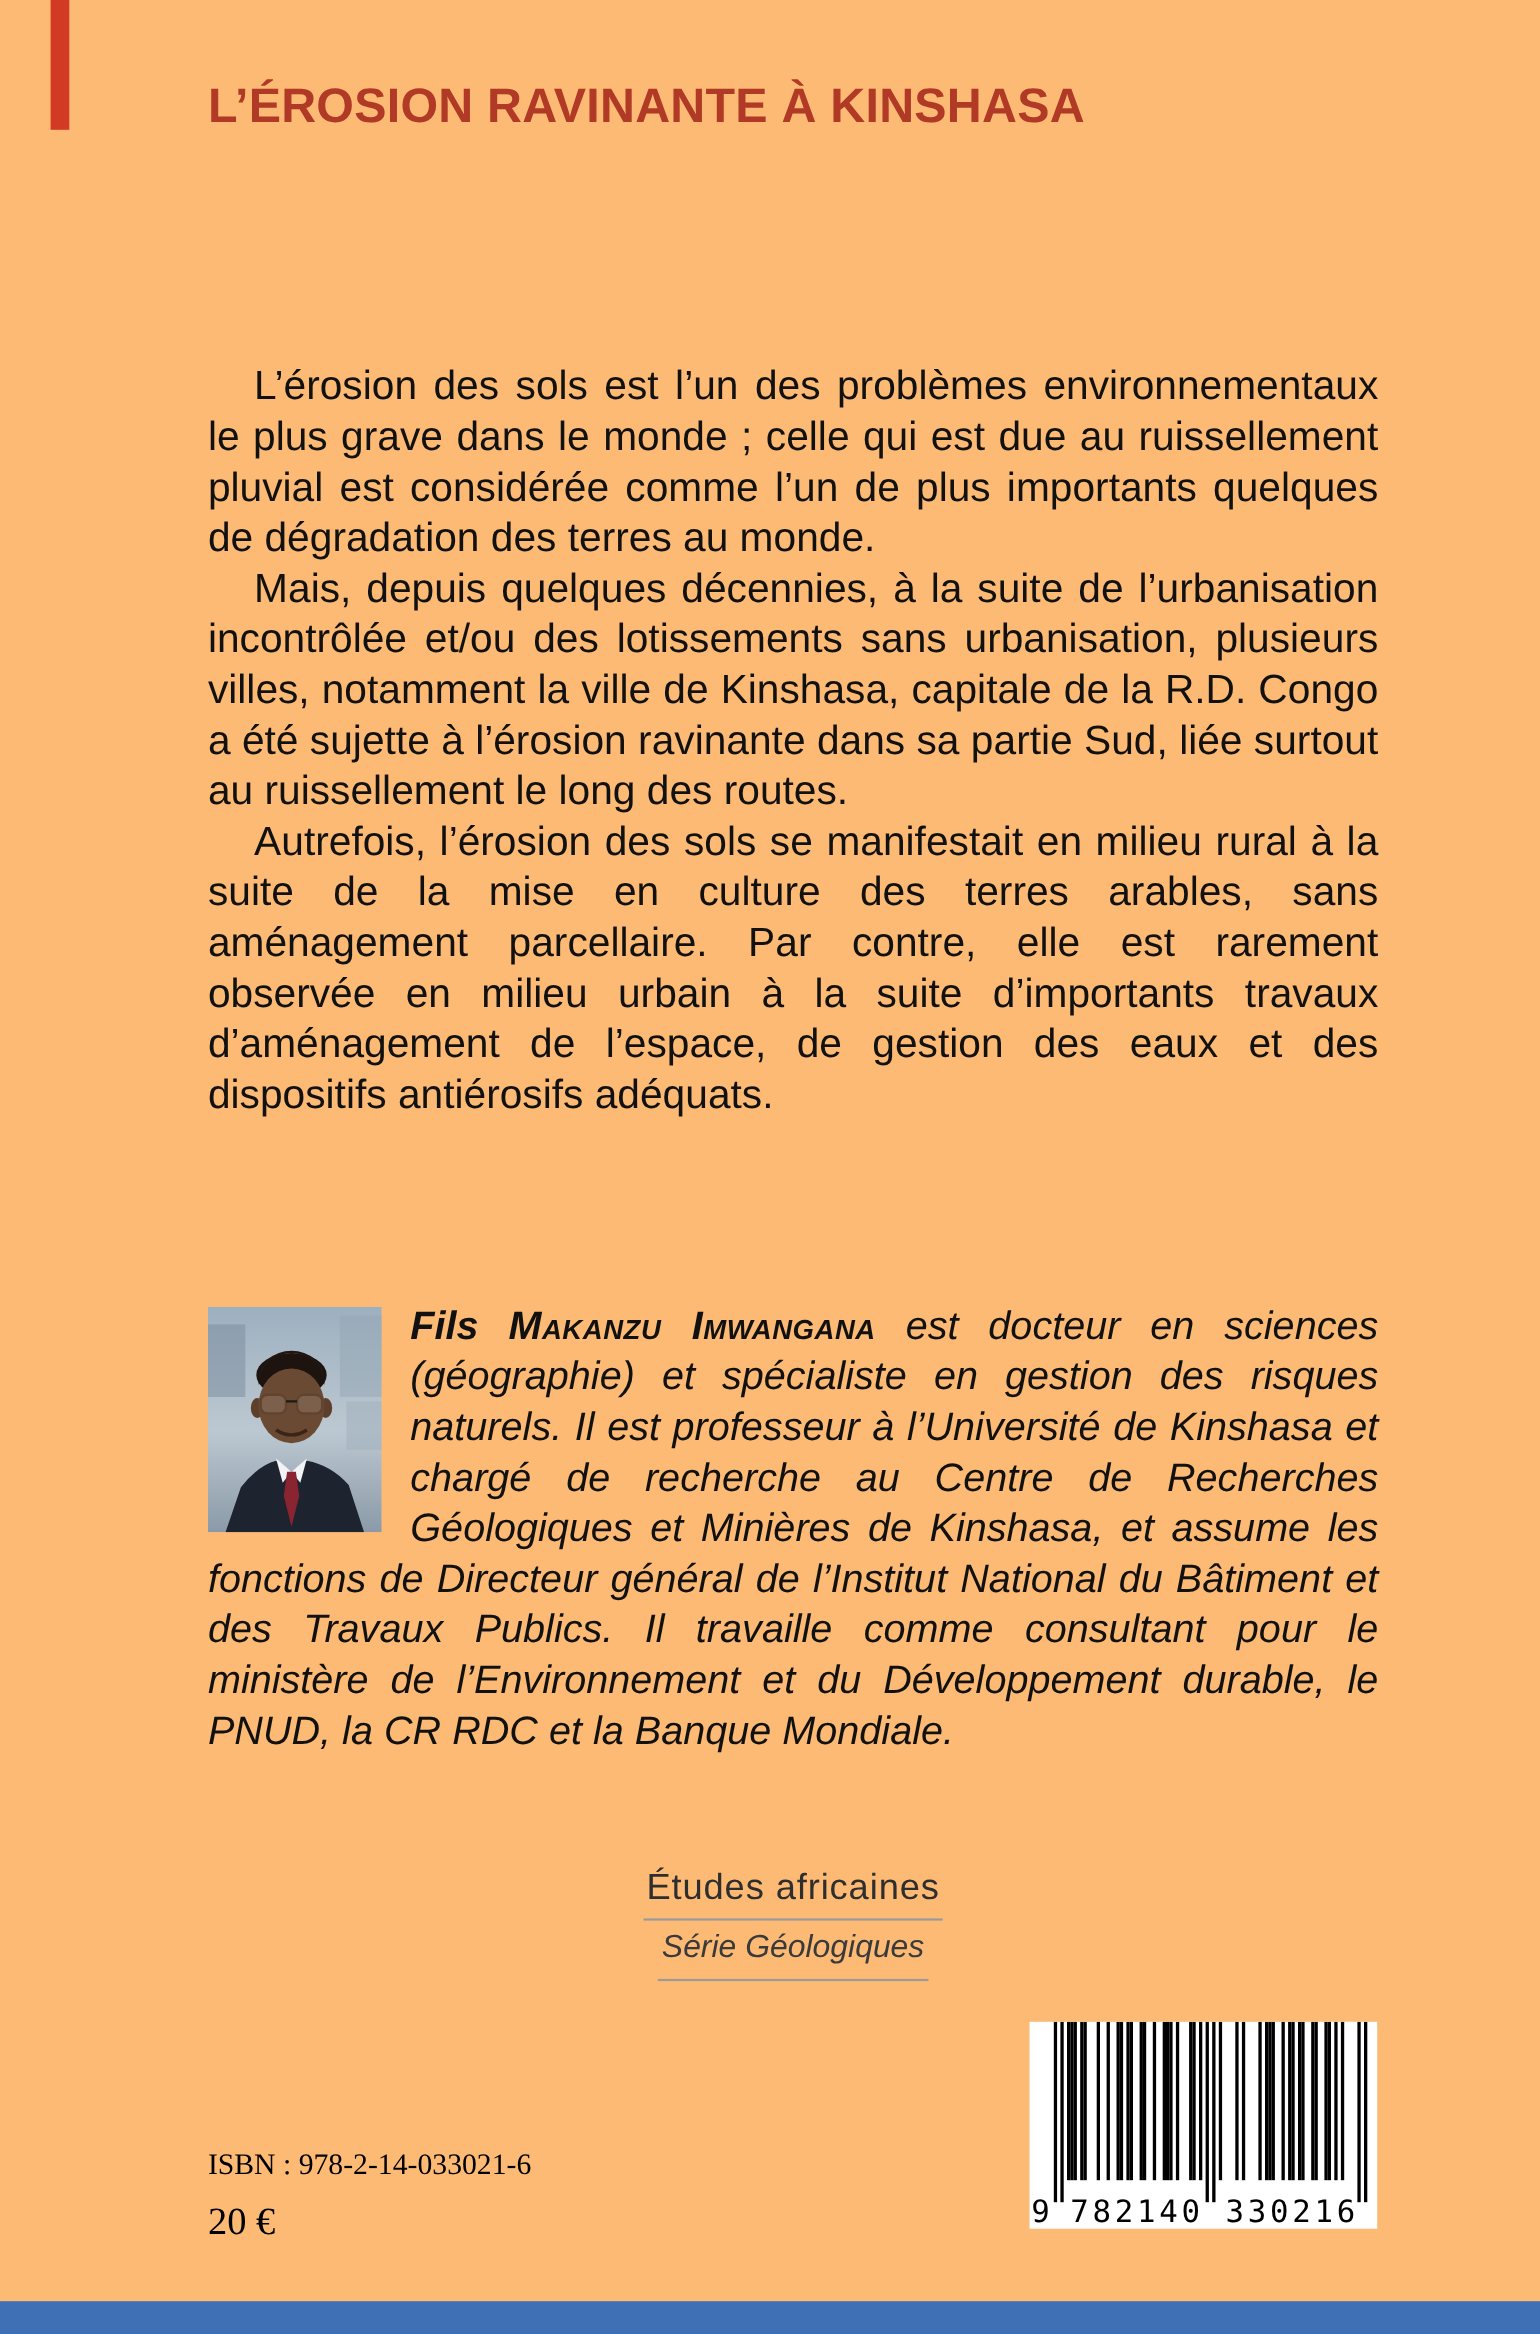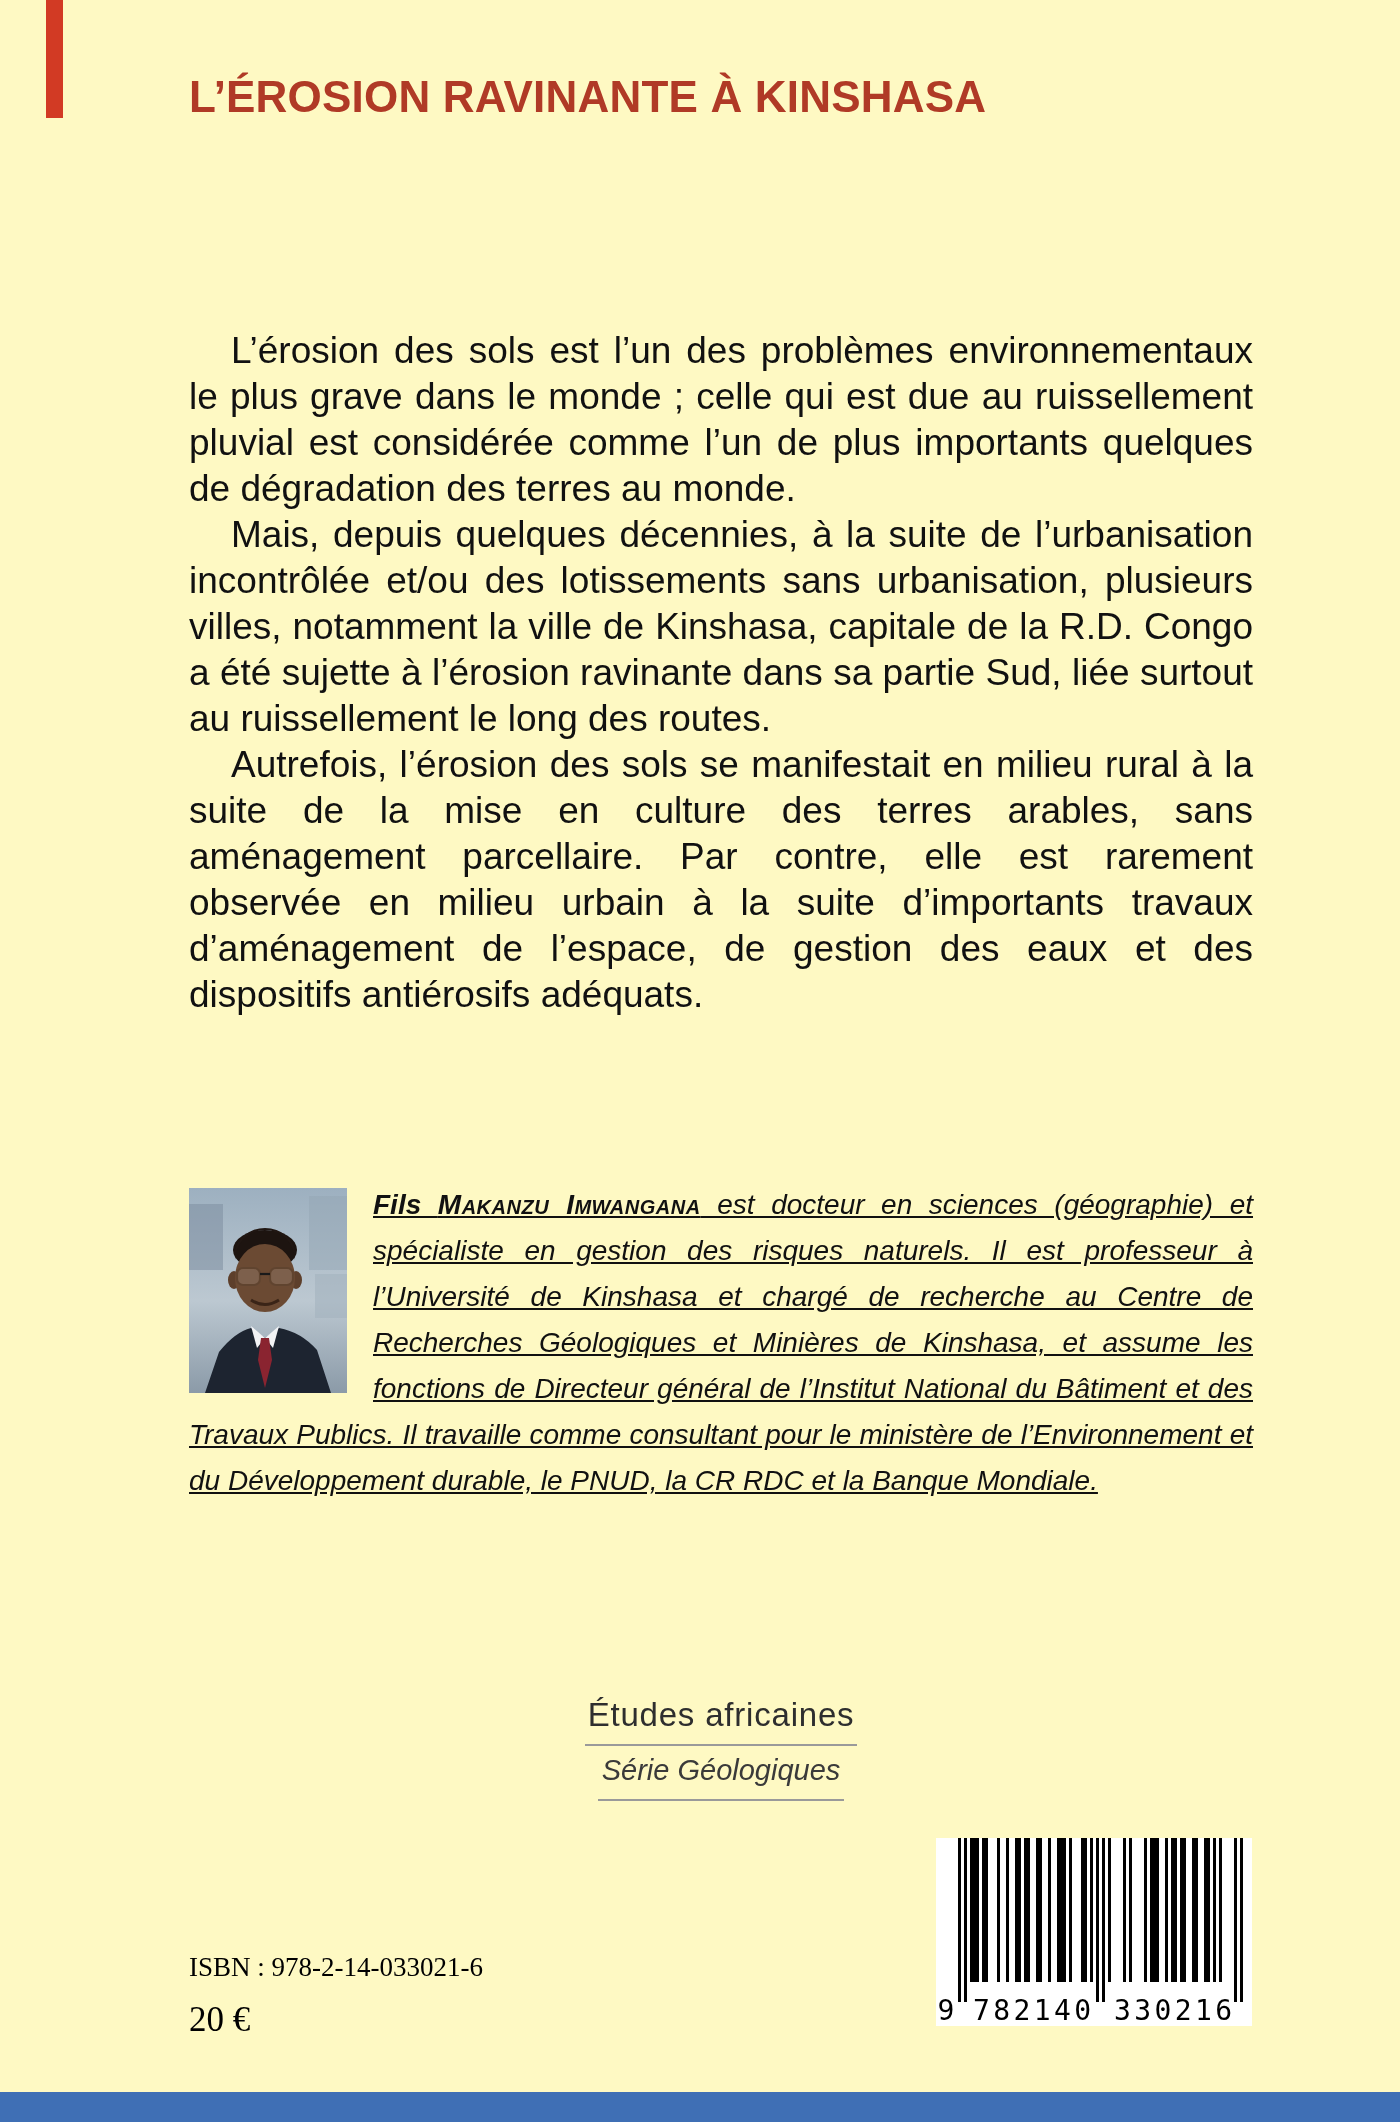"L’ÉROSION RAVINANTE À KINSHASA" .page { background: #fef9c3 -> #fdba74 }
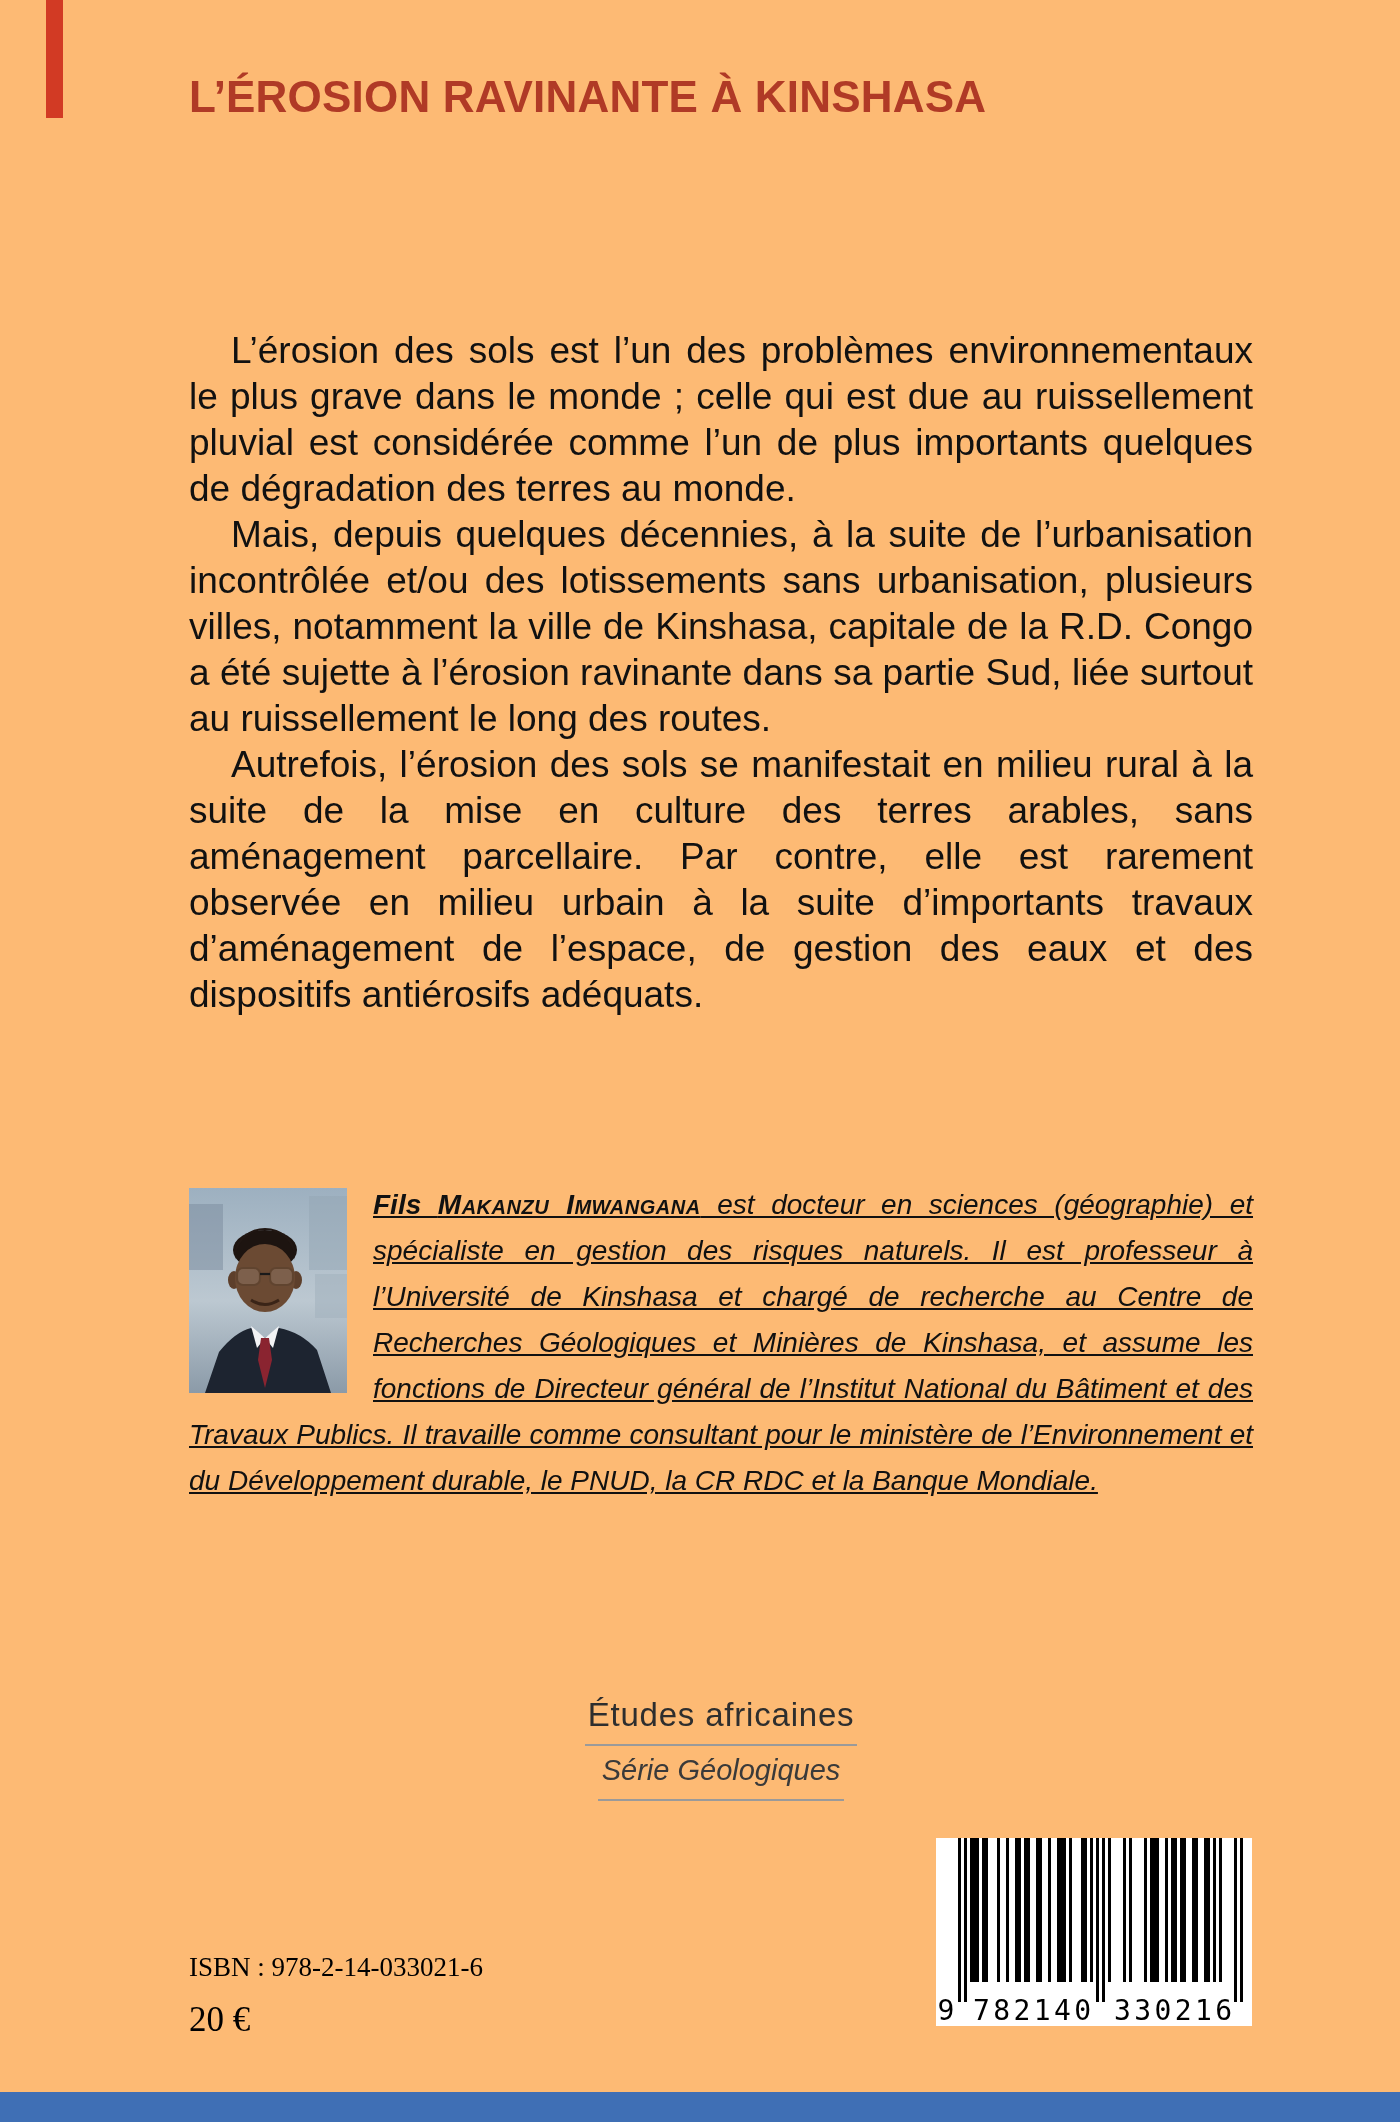"Fils Makanzu Imwangana est docteur" .author-section { font-size: 28px -> 36px; text-decoration: underline -> none }
